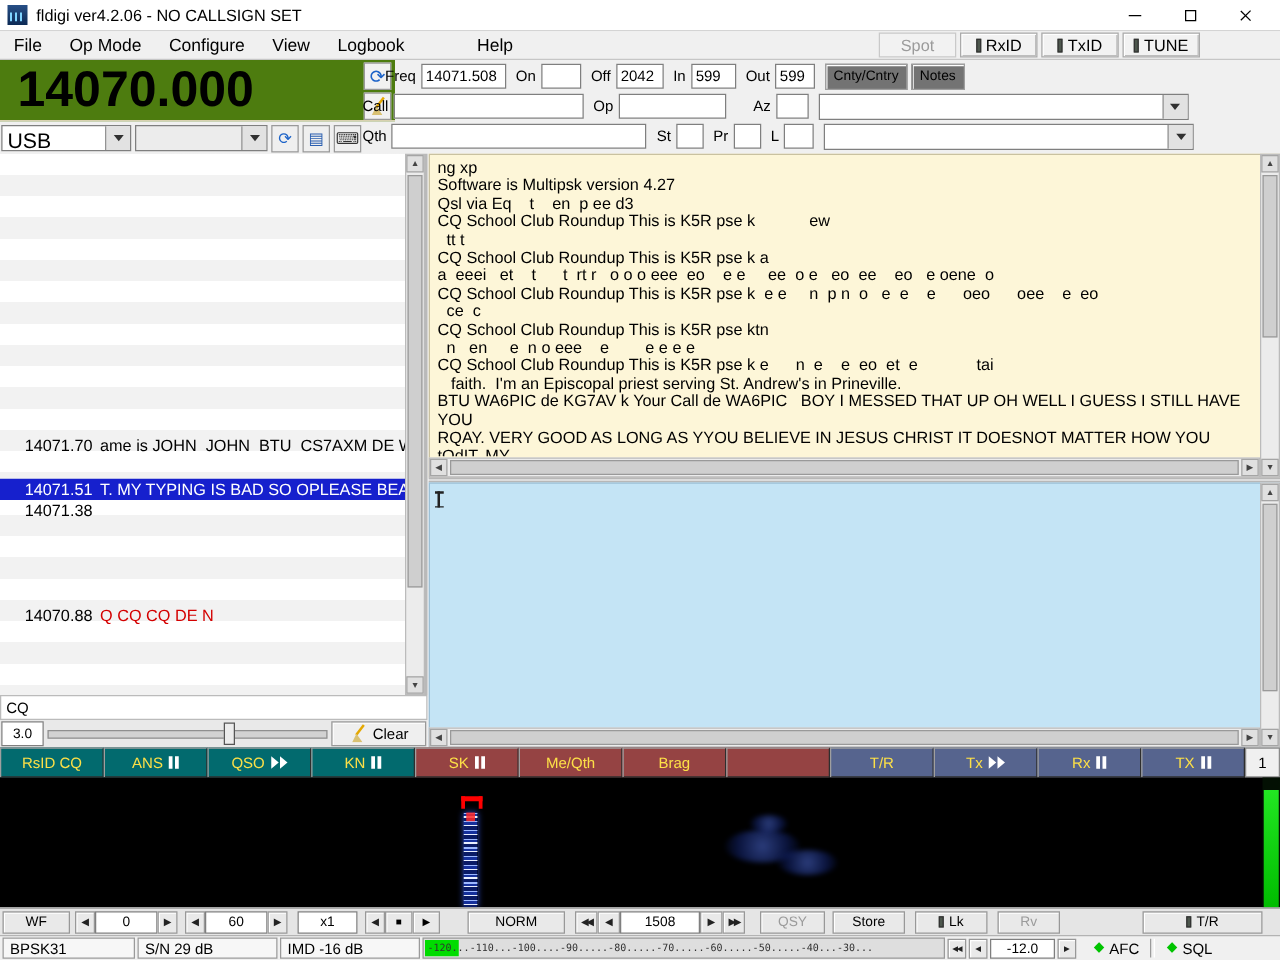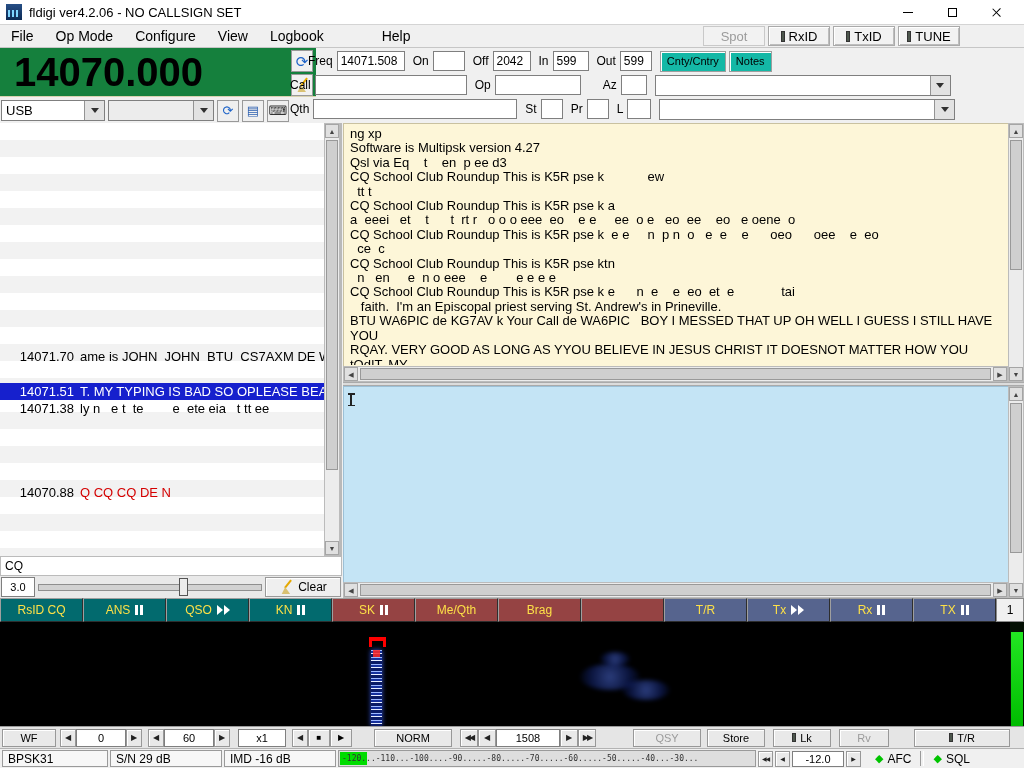"14070.000" .freqpane { background: #15803d -> #4d7c0f }
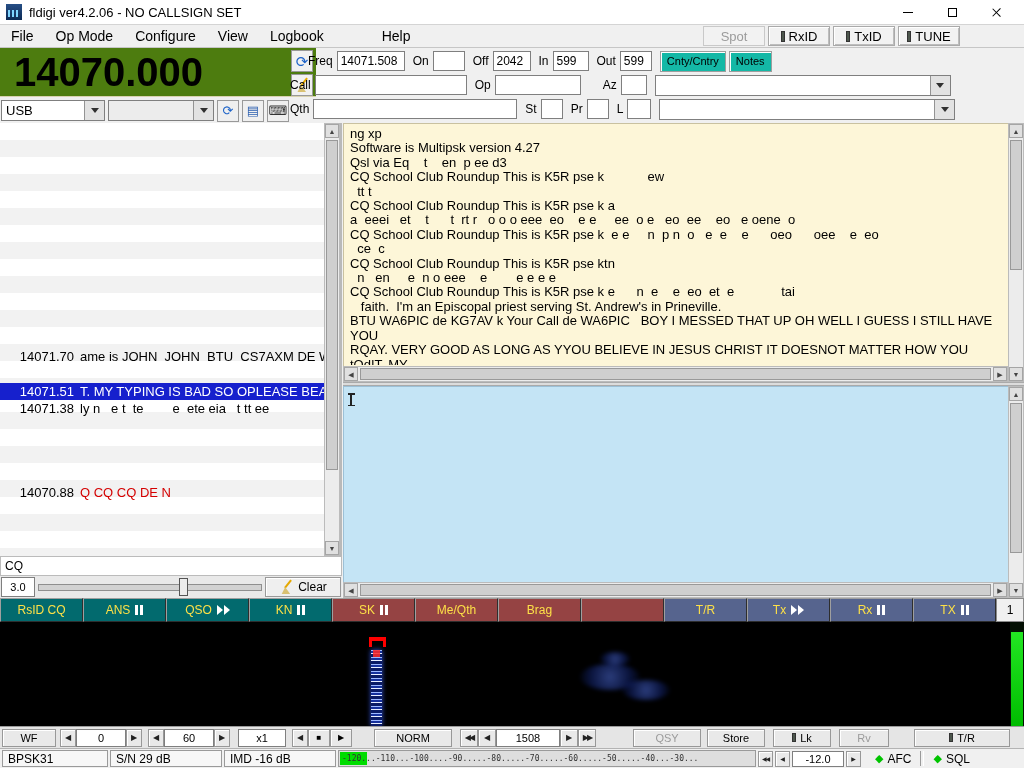"Cnty/Cntry" .minibtn { background: #14b8a6 -> #737373 }
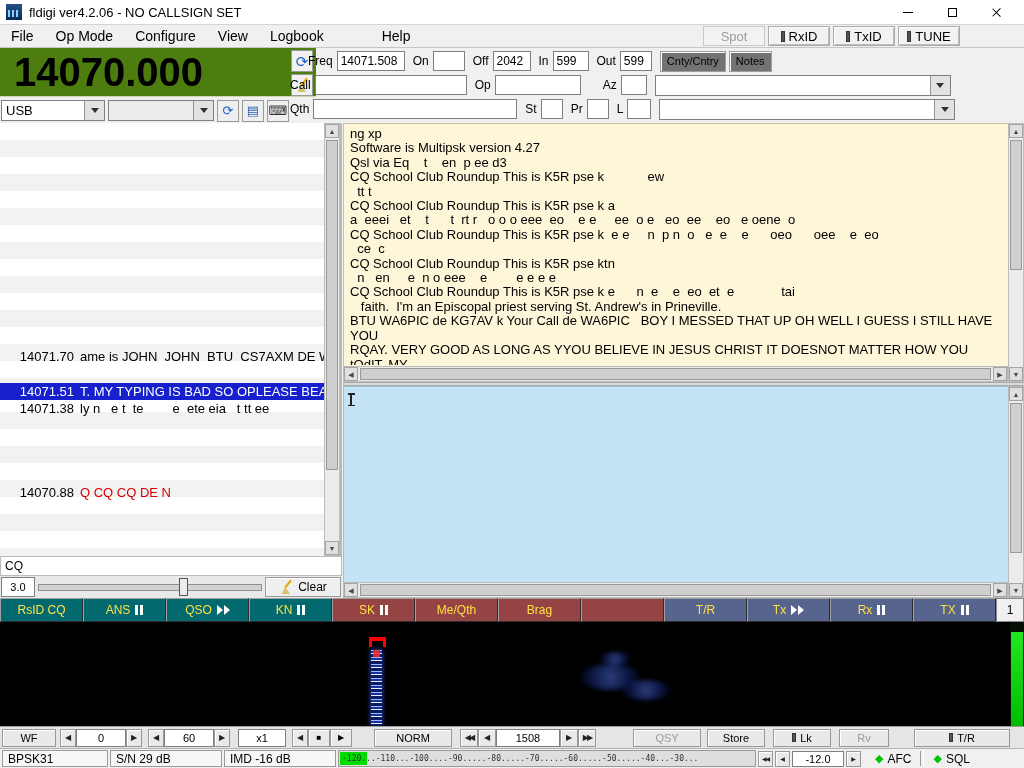"USB" span { font-size: 13px -> 17px }
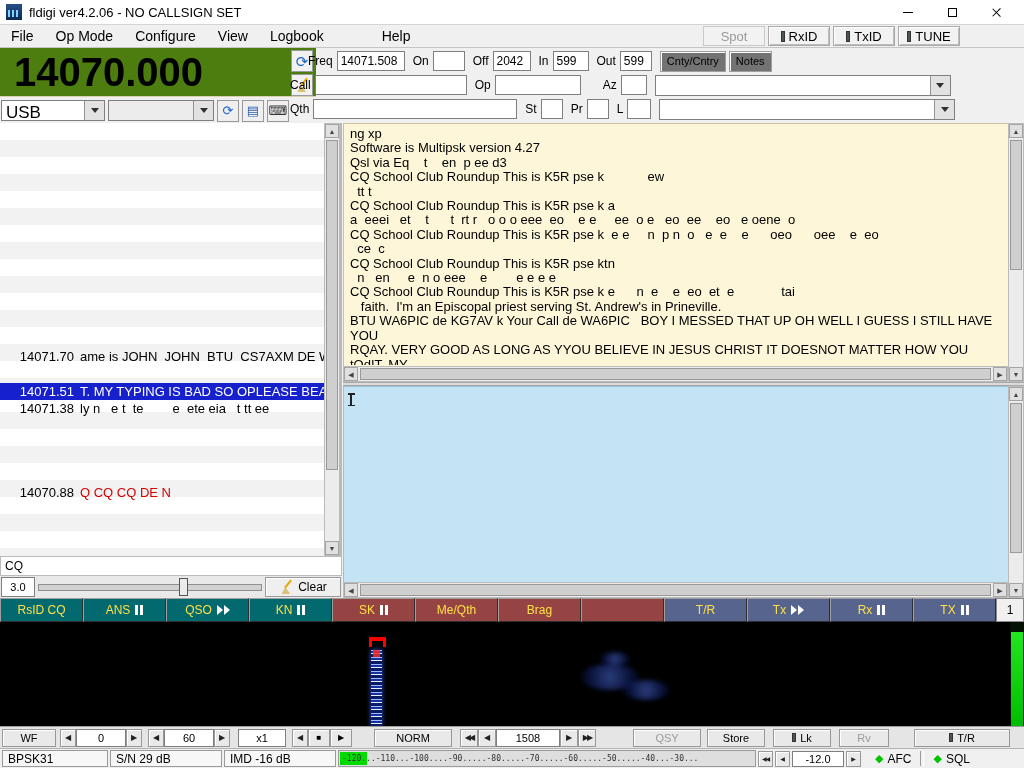"ly n e t te" span.ctext { html: <span>ly n e t te e ete eia t tt ee</span> -> none }
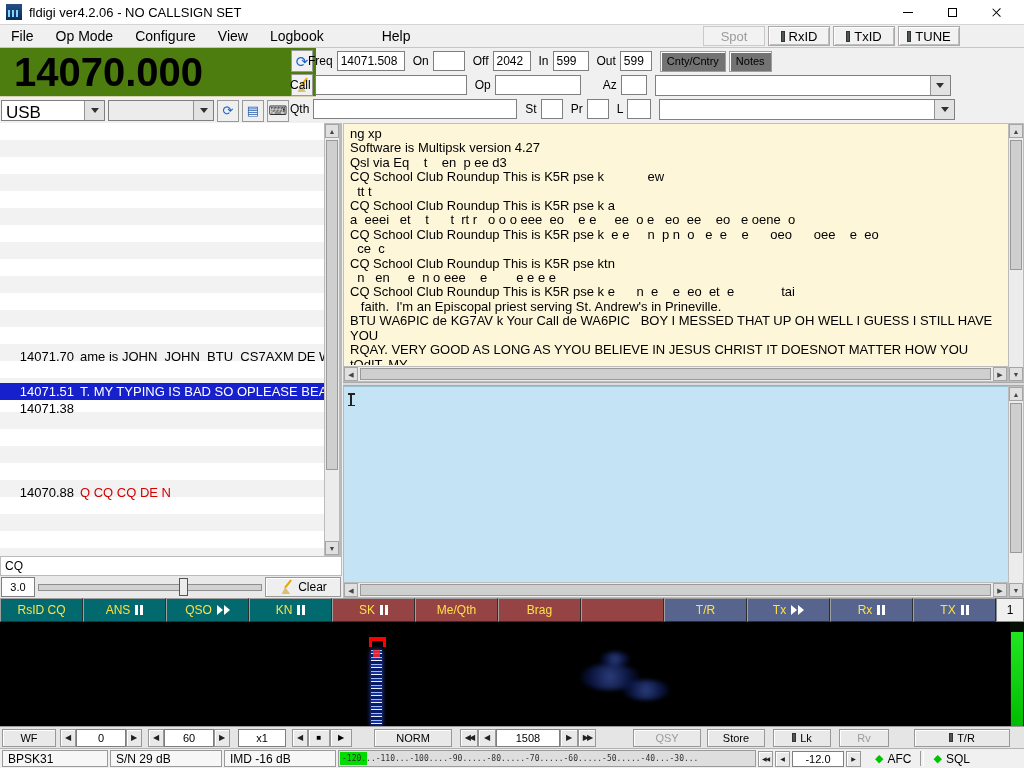"QSY" div.wbtn { margin-left: 37px -> 12px; width: 68px -> 52px }
